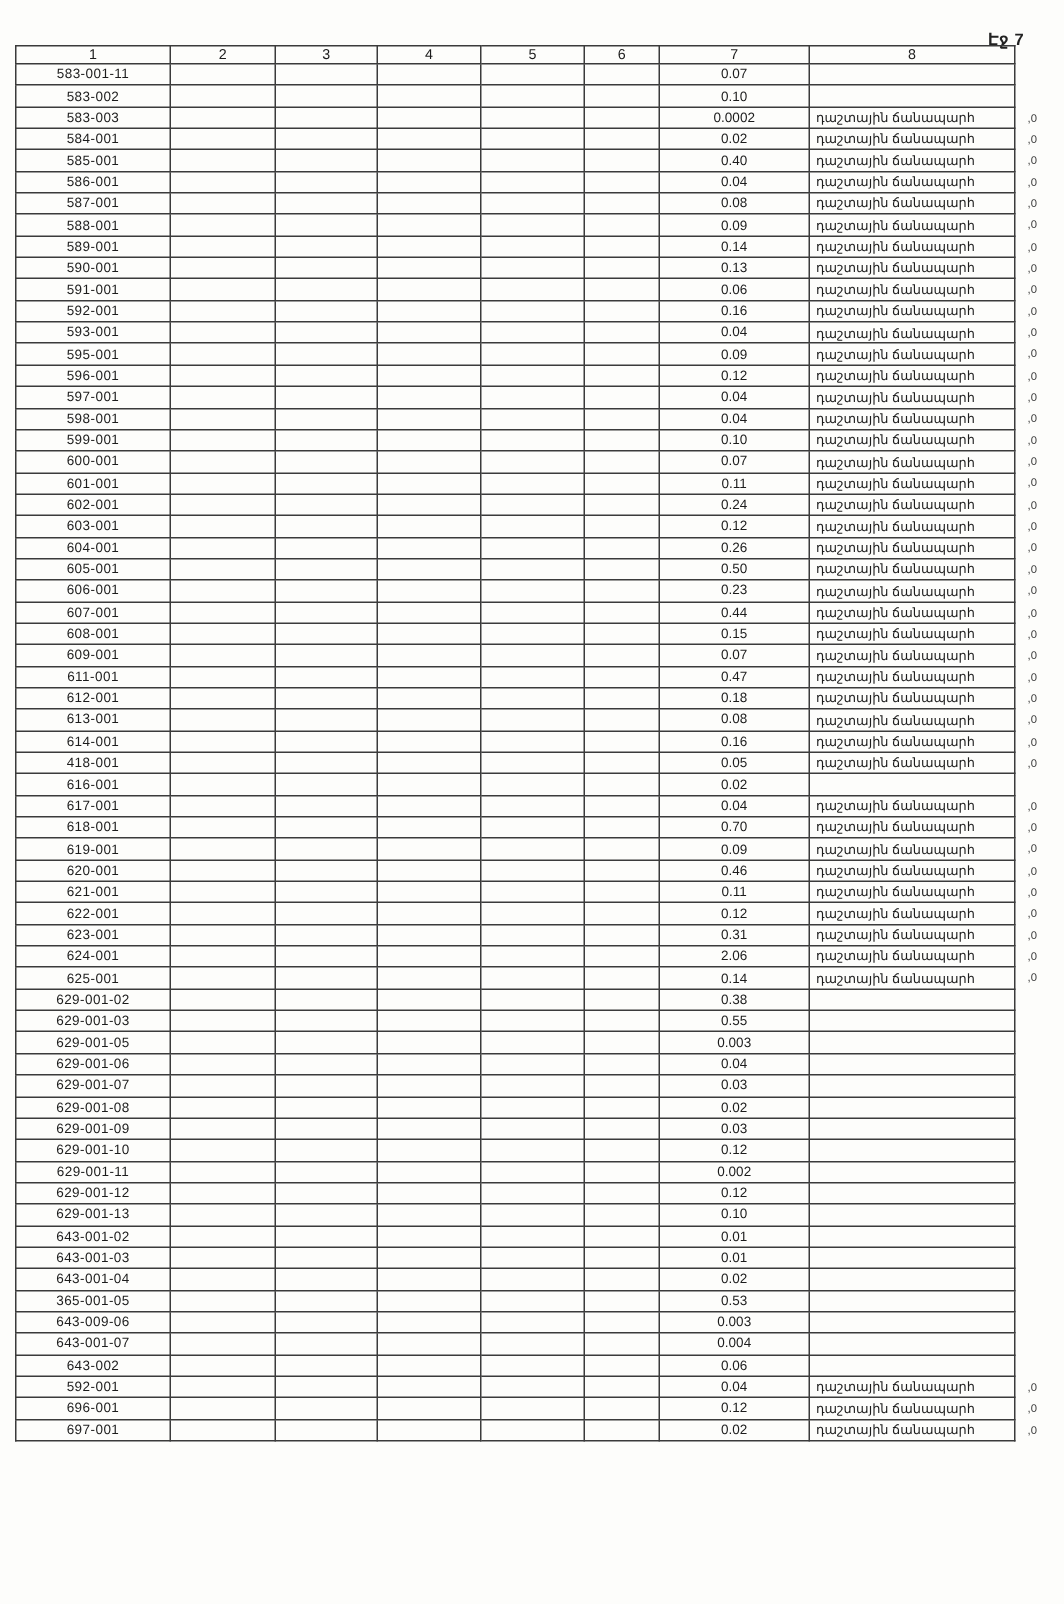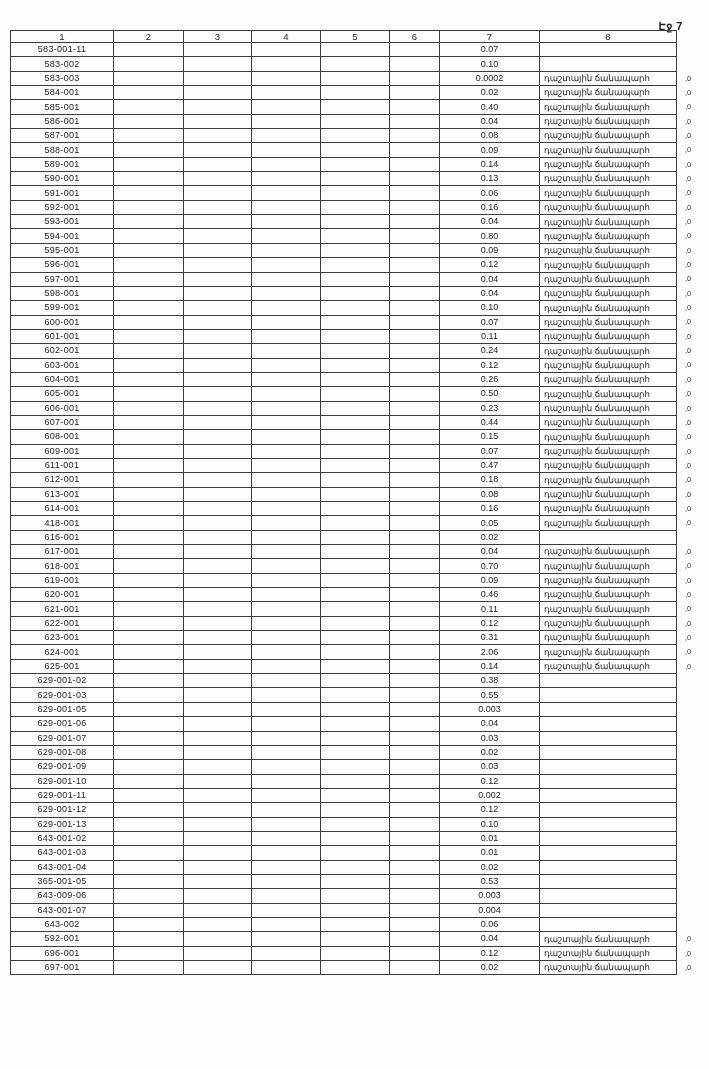"594-001" tr { html: <tr> <td>594-001</td> <td></td> <td></td> <td></td> <td></td> <td></td> <td>0.80</td> <td>դաշտային ճանապարհ</td> <td>,0</td> </tr> -> none }
